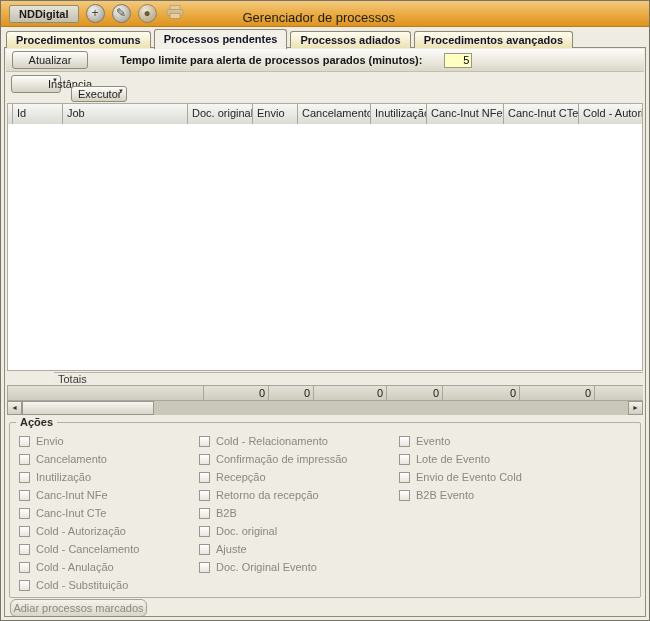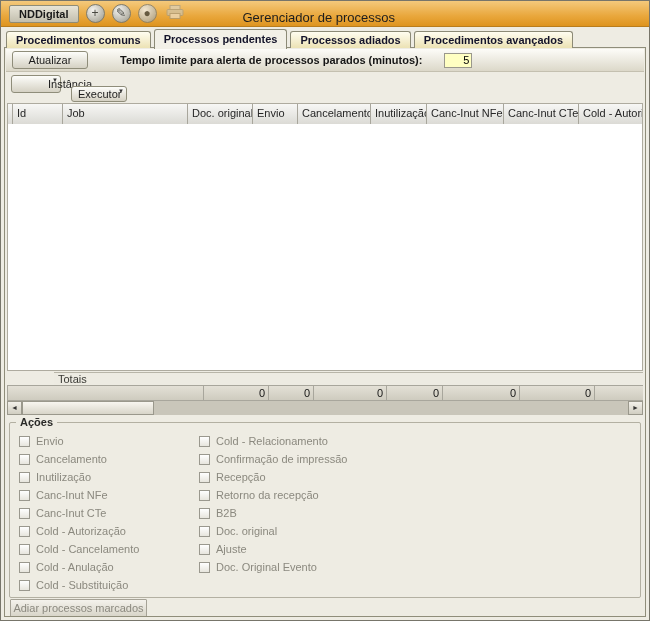"Evento" div.chk-col { html: none -> <div> <label> <span></span> <span>Evento</span> </label> <label> <span></span> <span>Lote de Evento</span> </label> <label> <span></span> <span>Envio de Evento Cold</span> </label> <label> <span></span> <span>B2B Evento</span> </label> </div> }
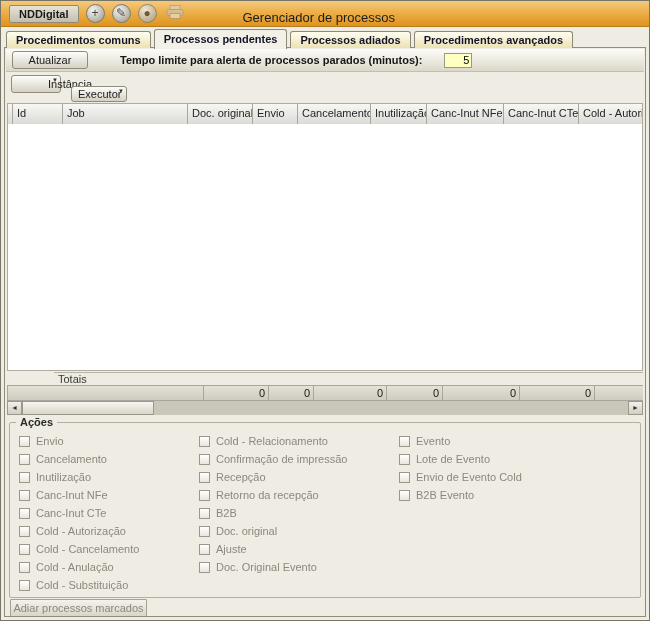"Adiar processos marcados" .defer-btn { border-radius: 1px -> 6px }
